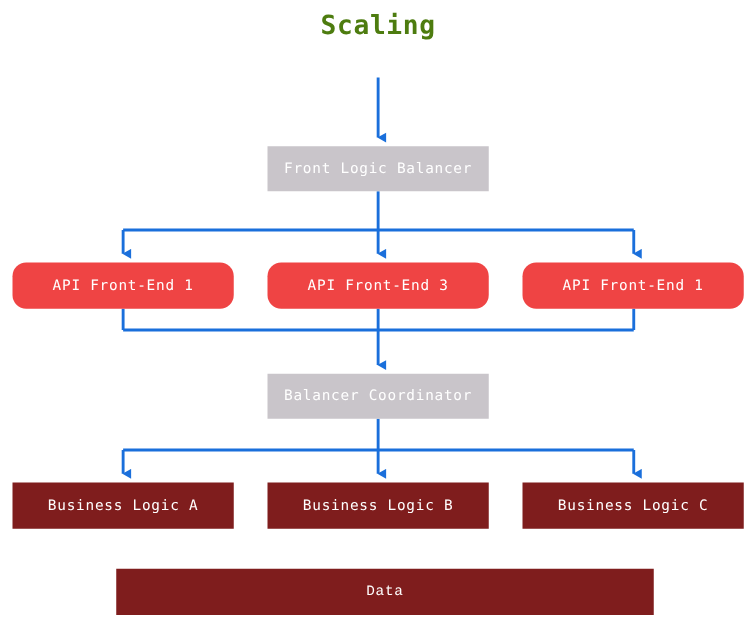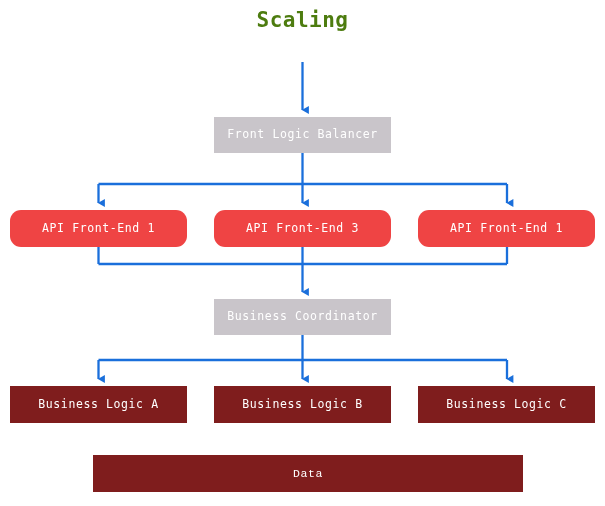"Business Coordinator" div.node { text: Business -> Balancer }
